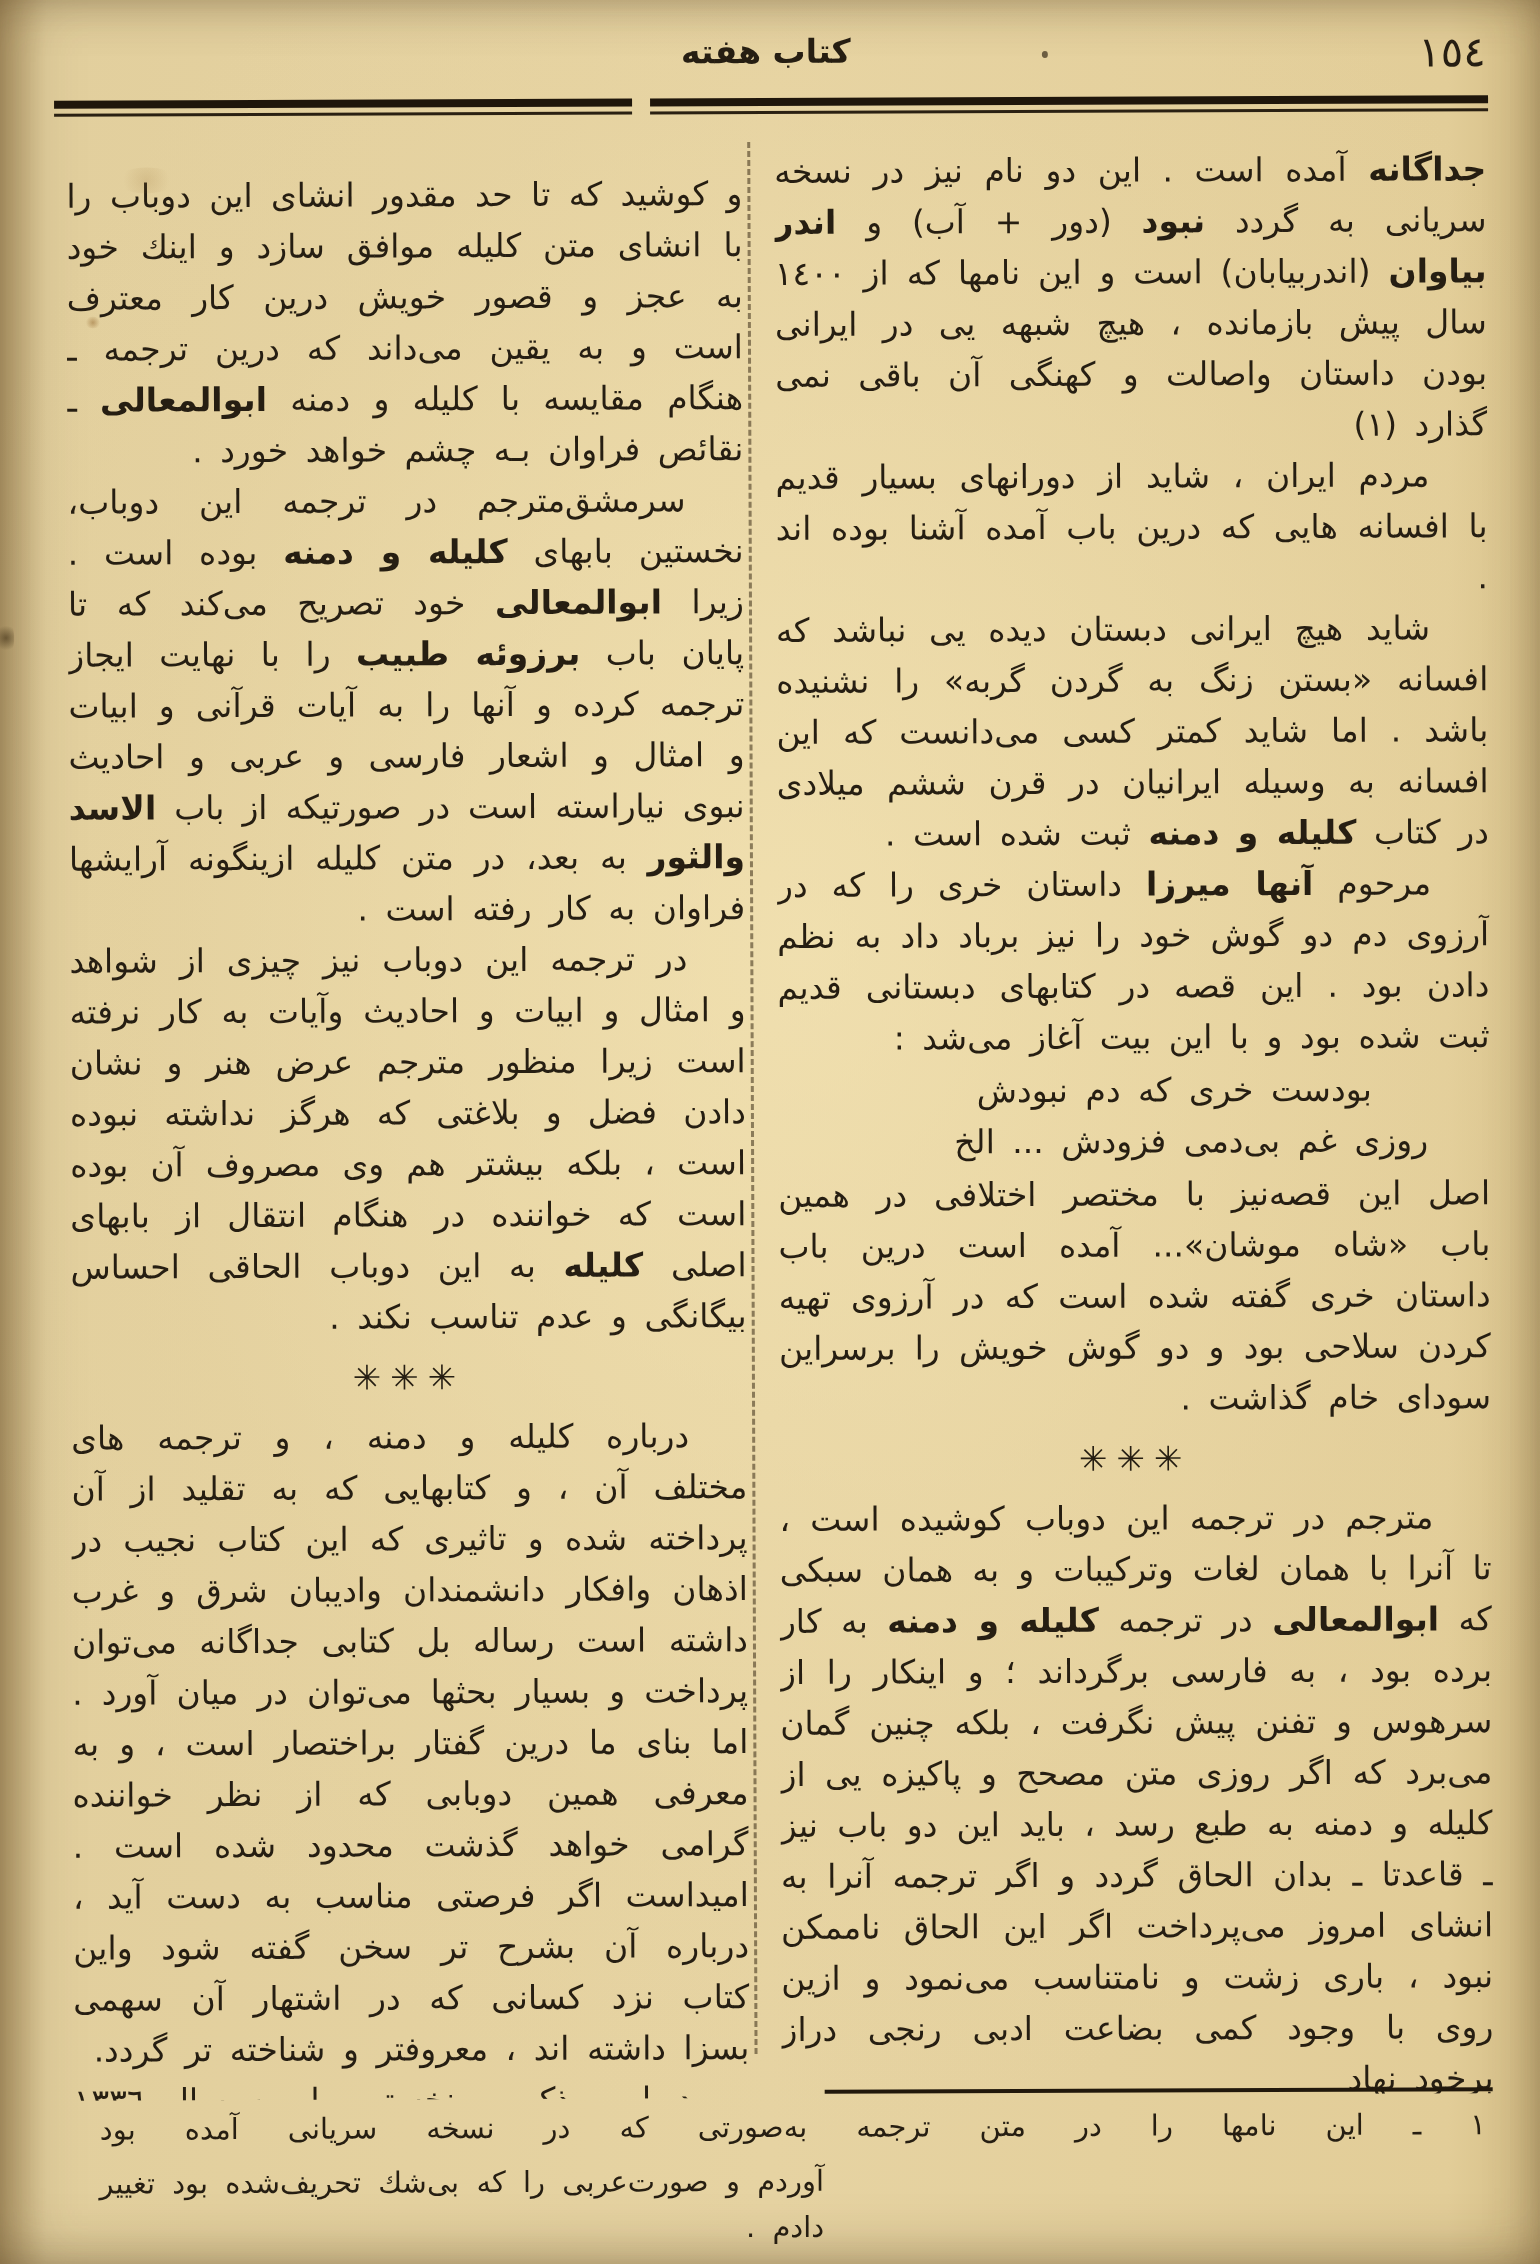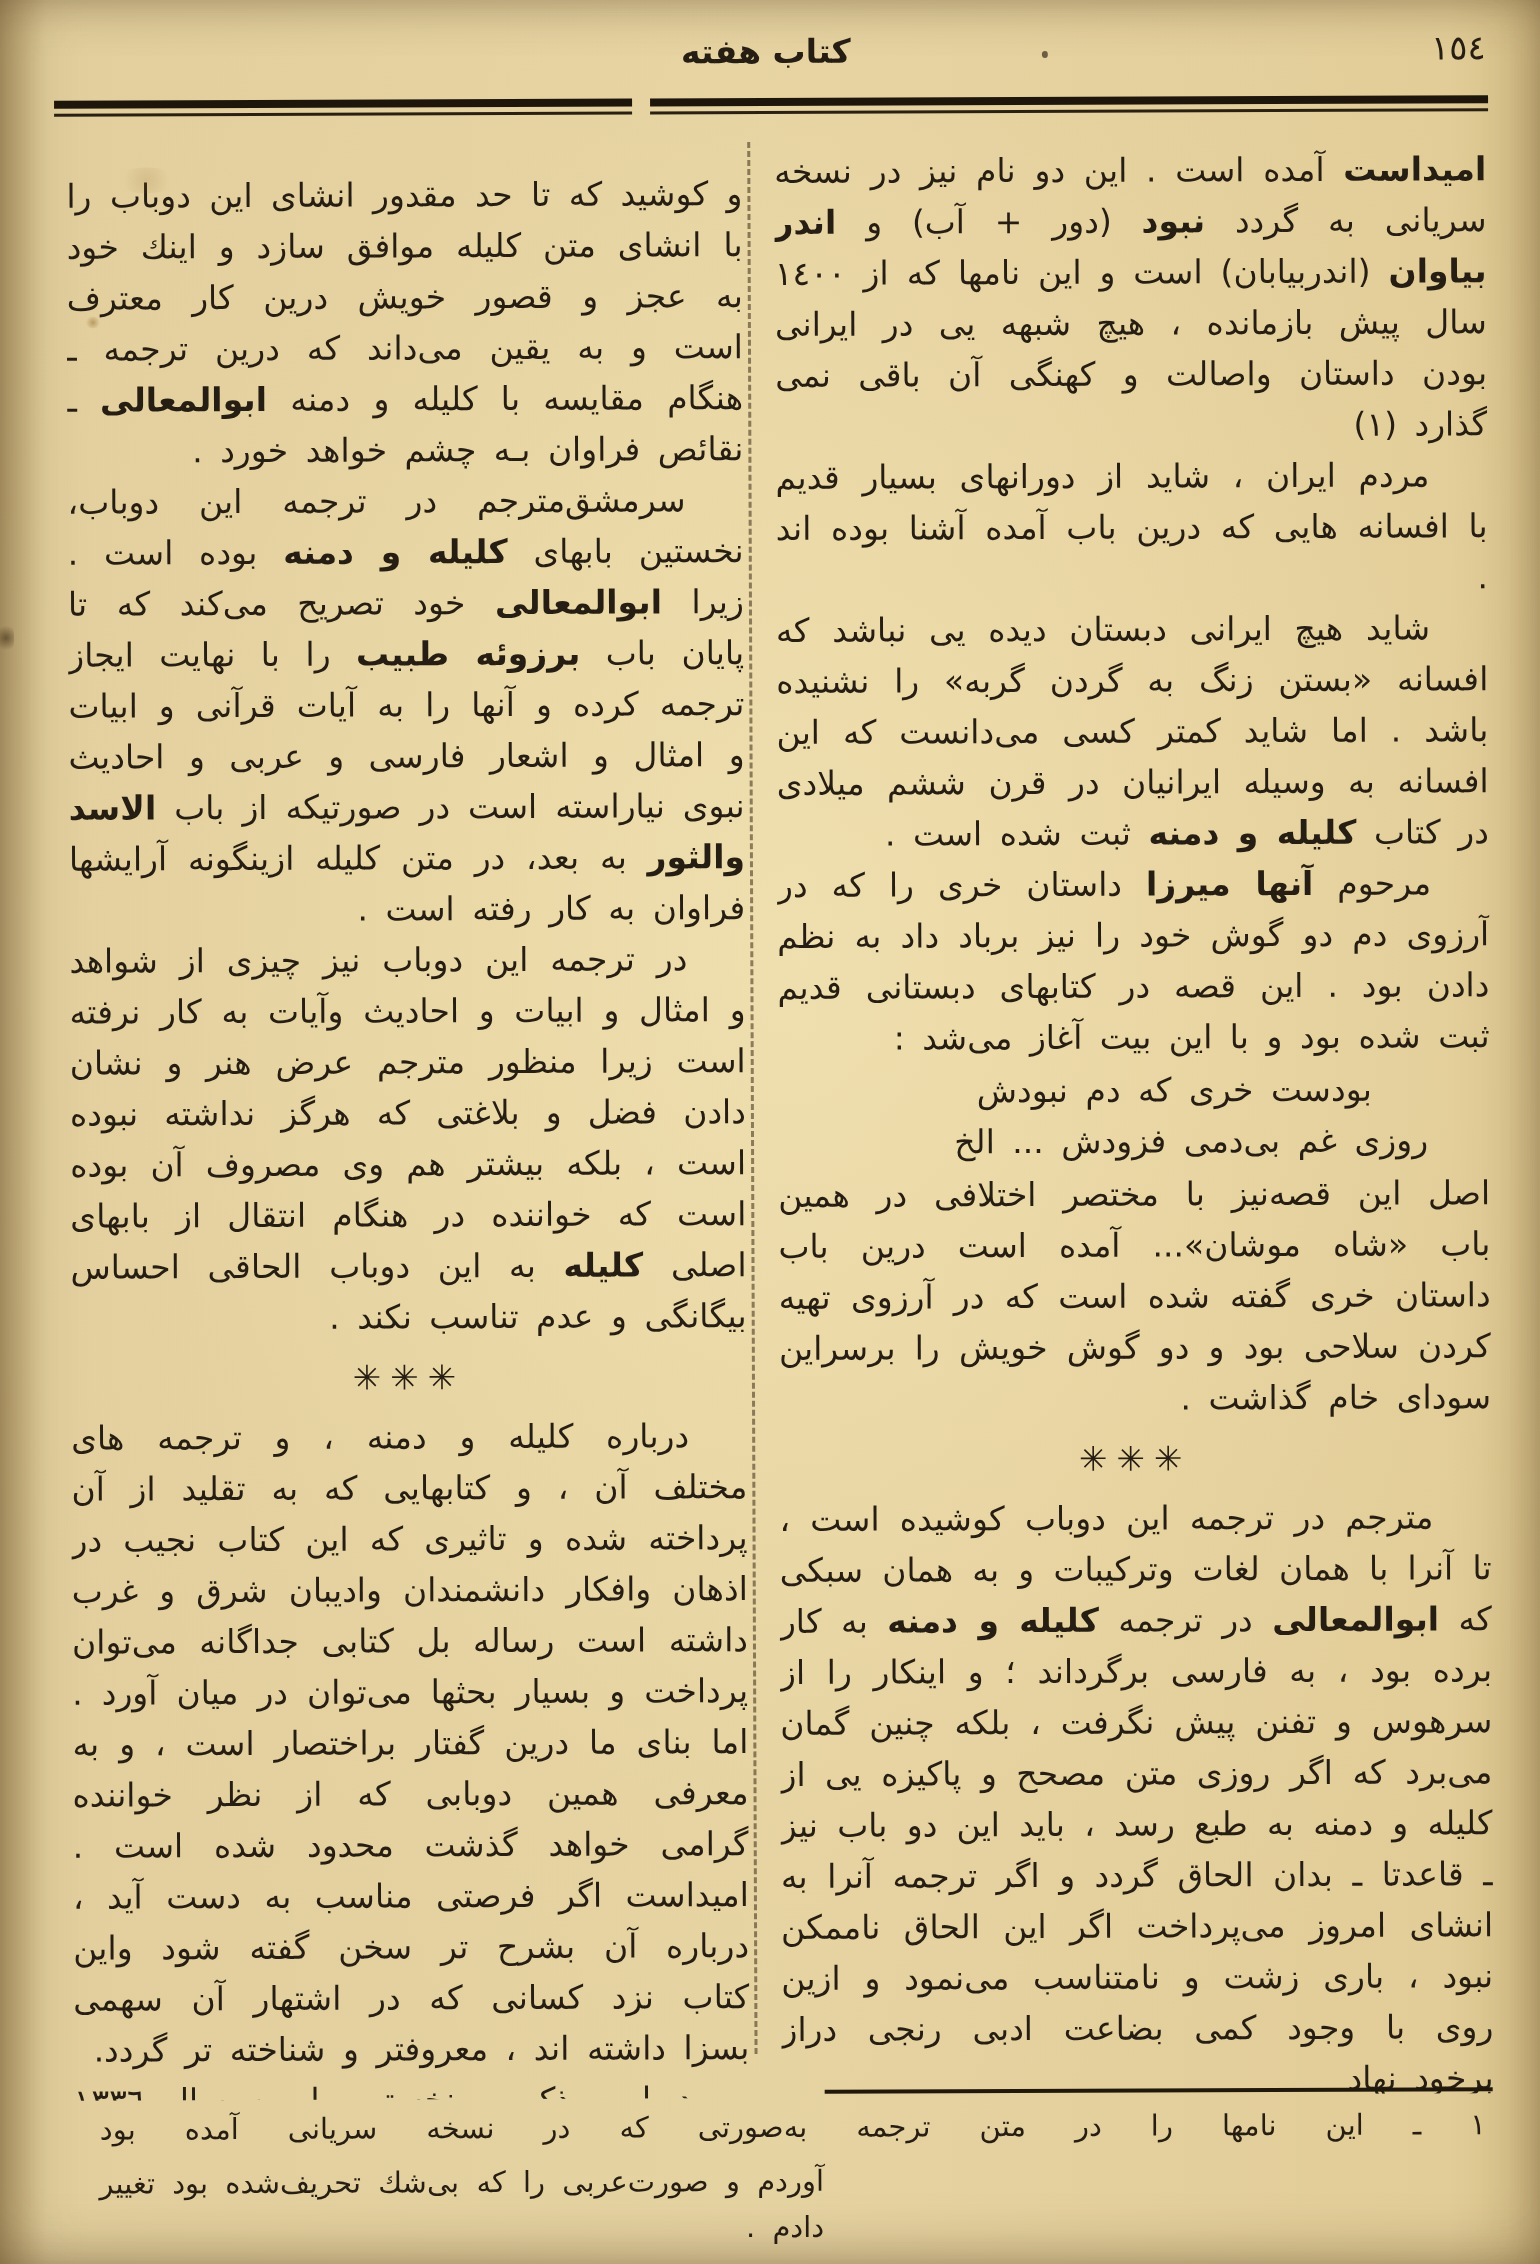"١٥٤" .page-number { font-size: 34px -> 42px }
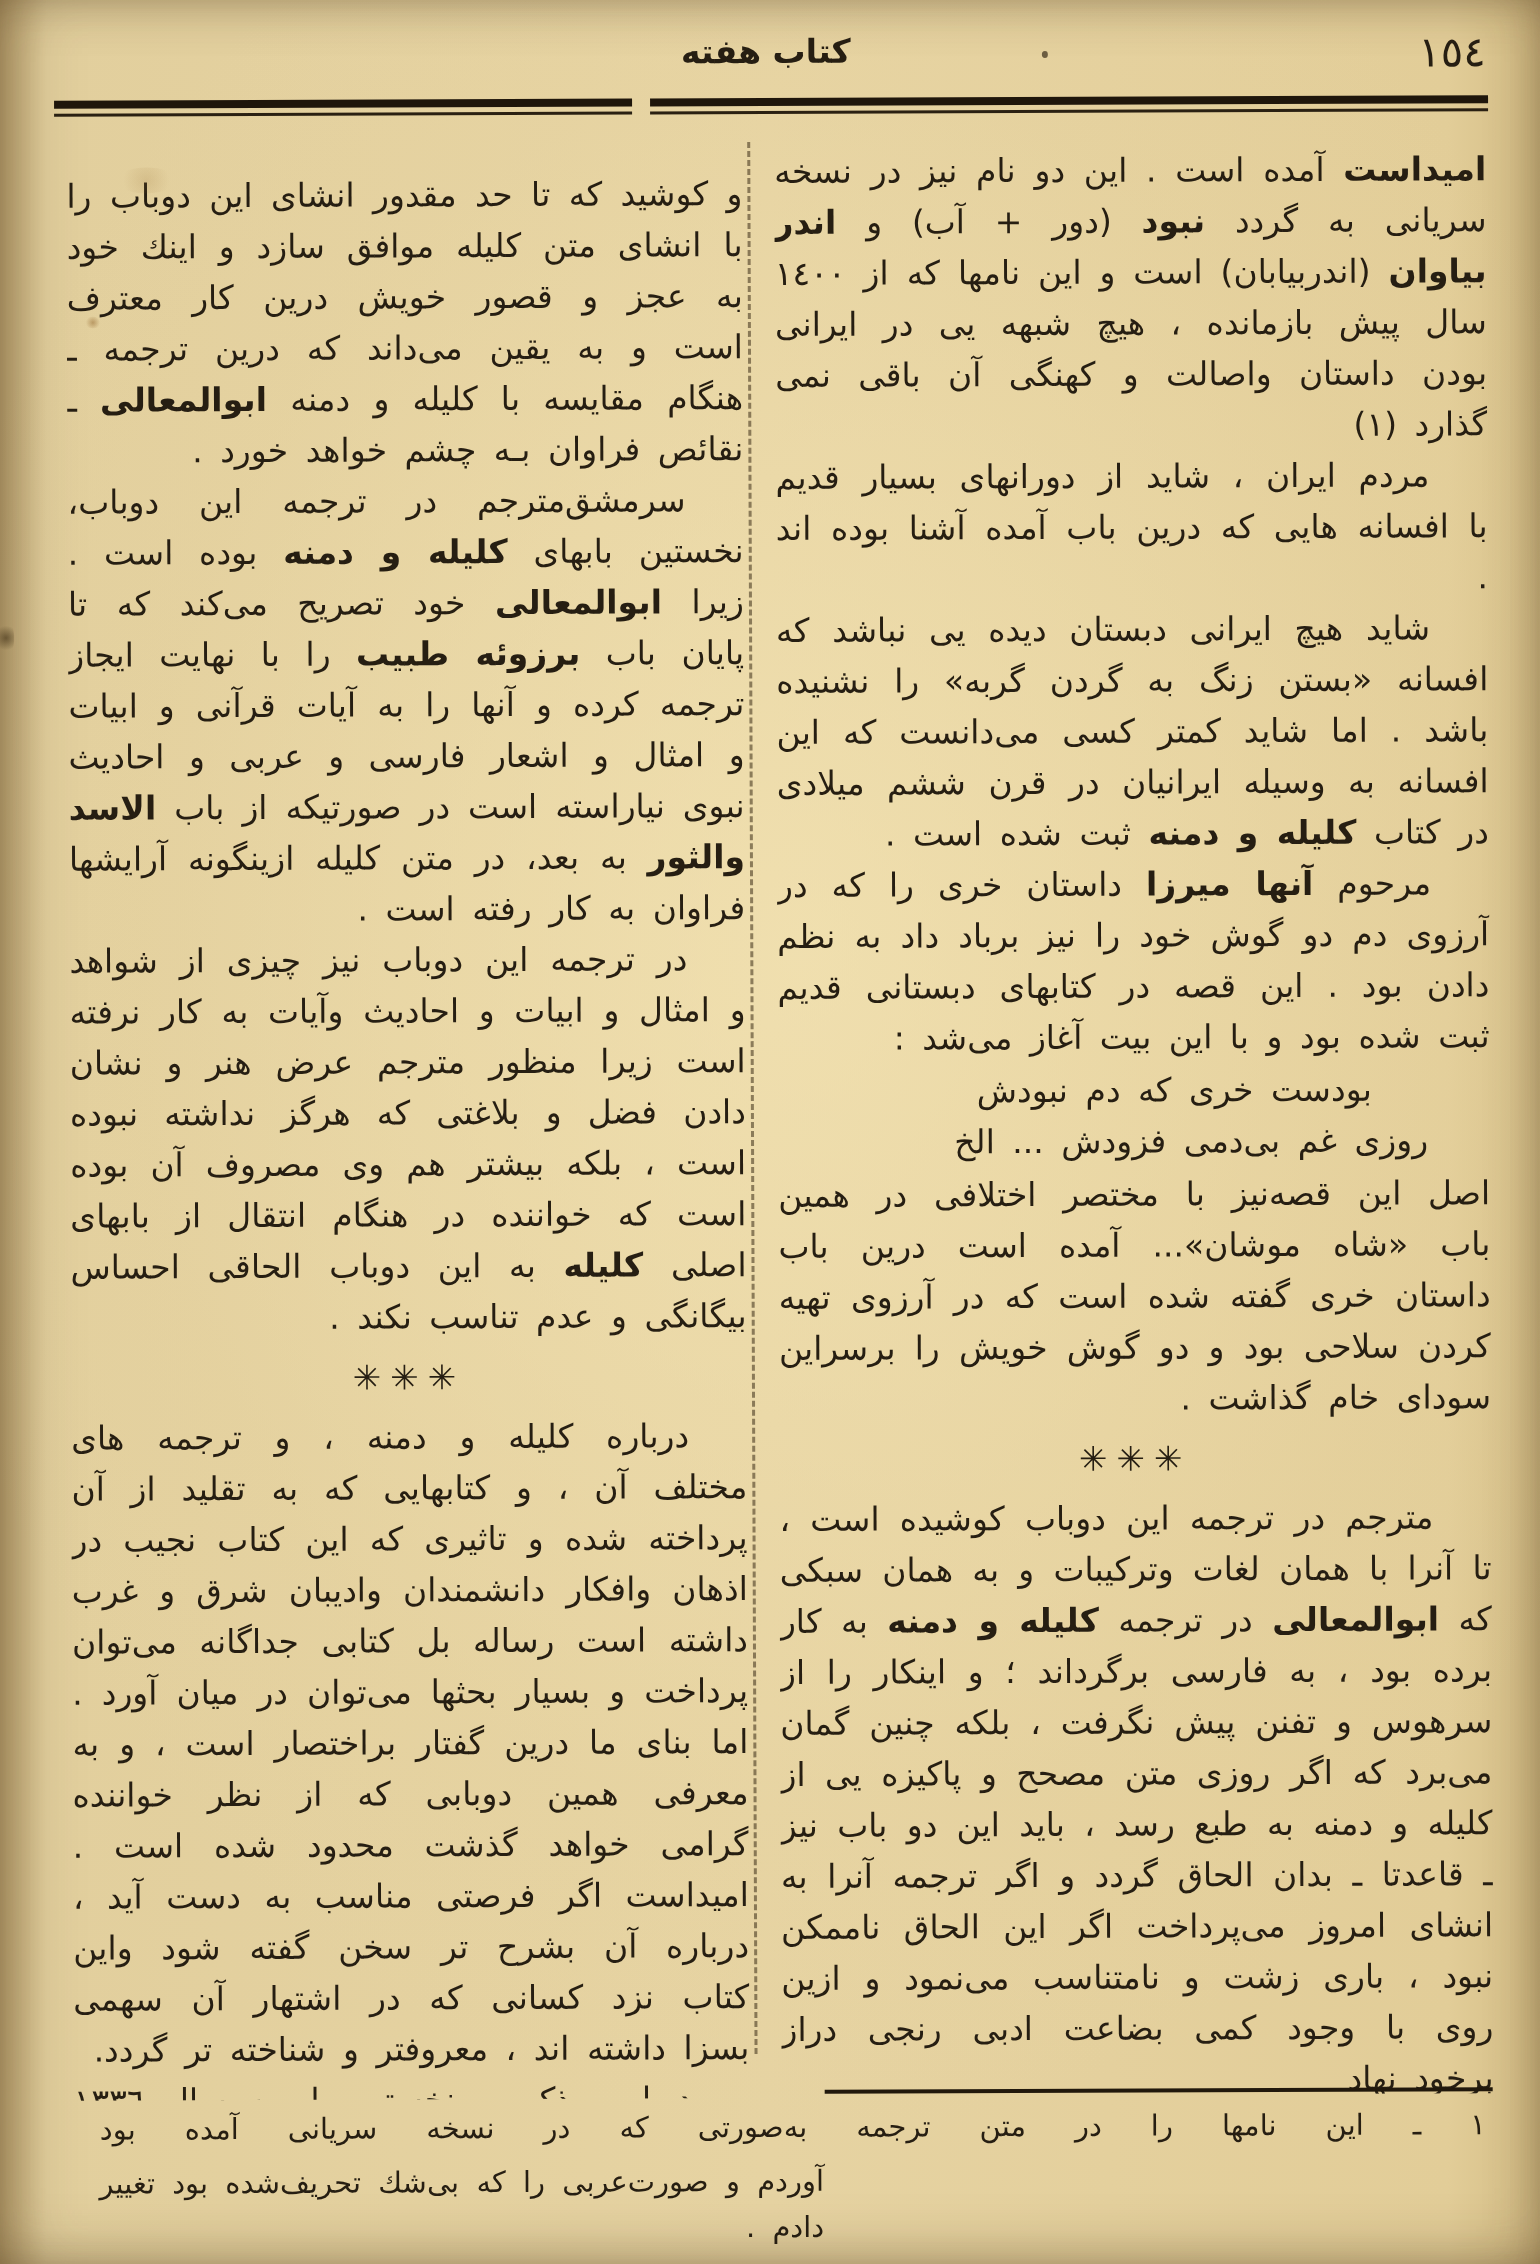"امیداست" span.bold { text: امیداست -> جداگانه }
